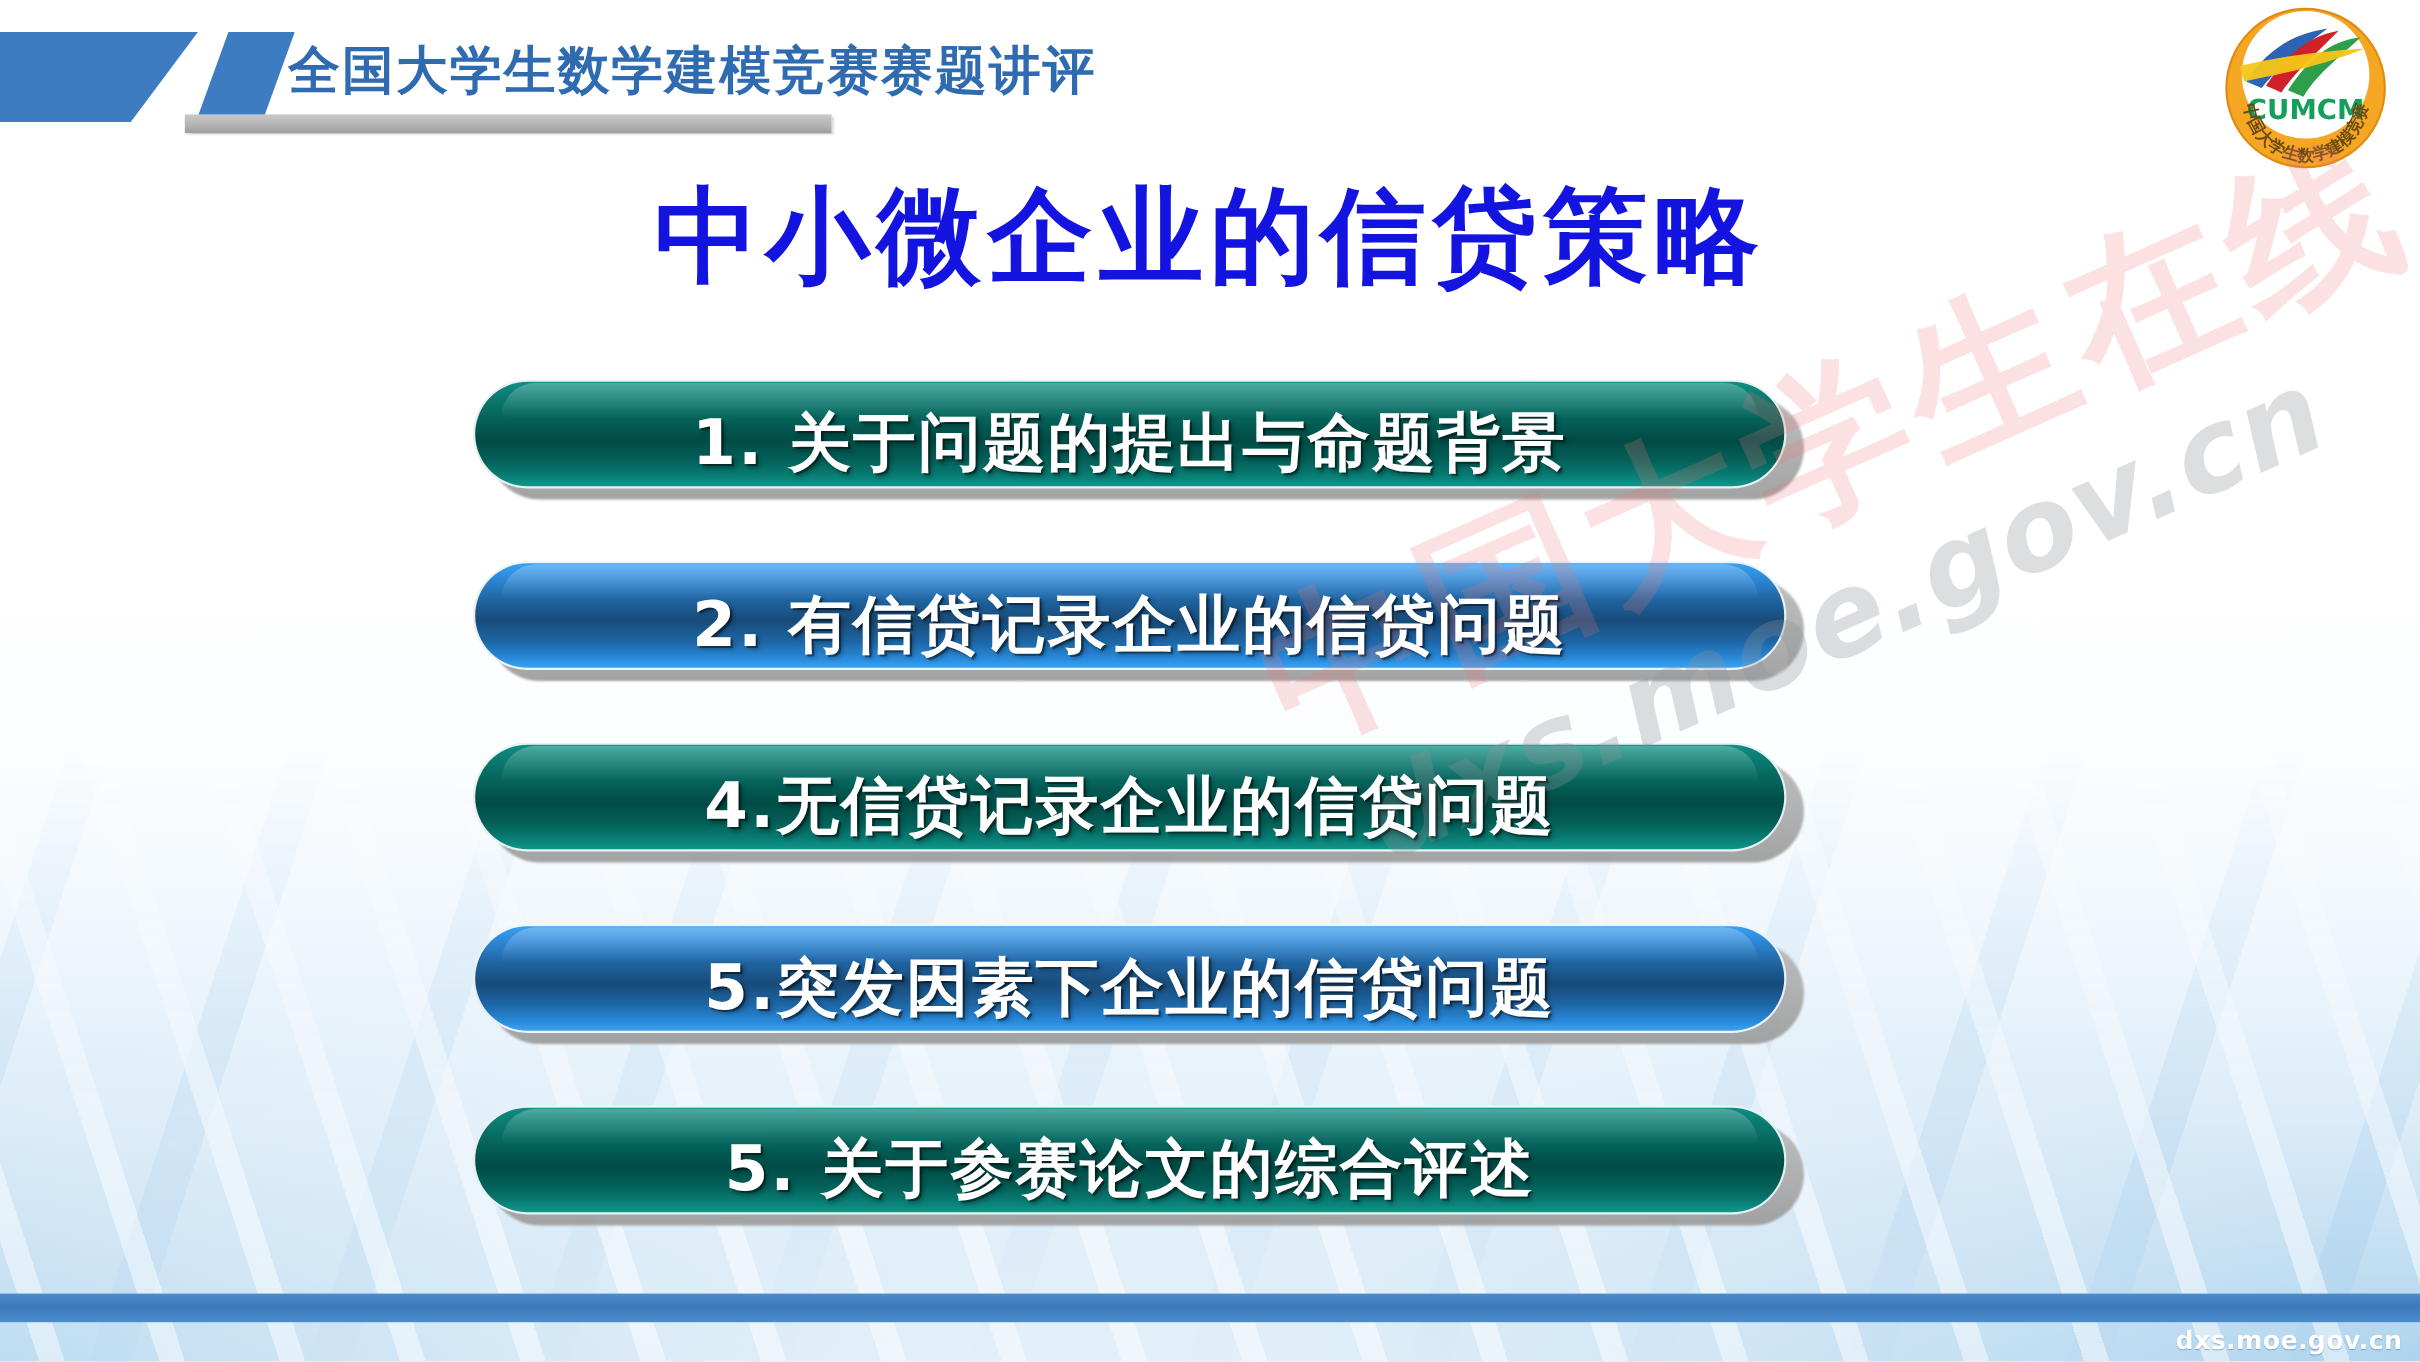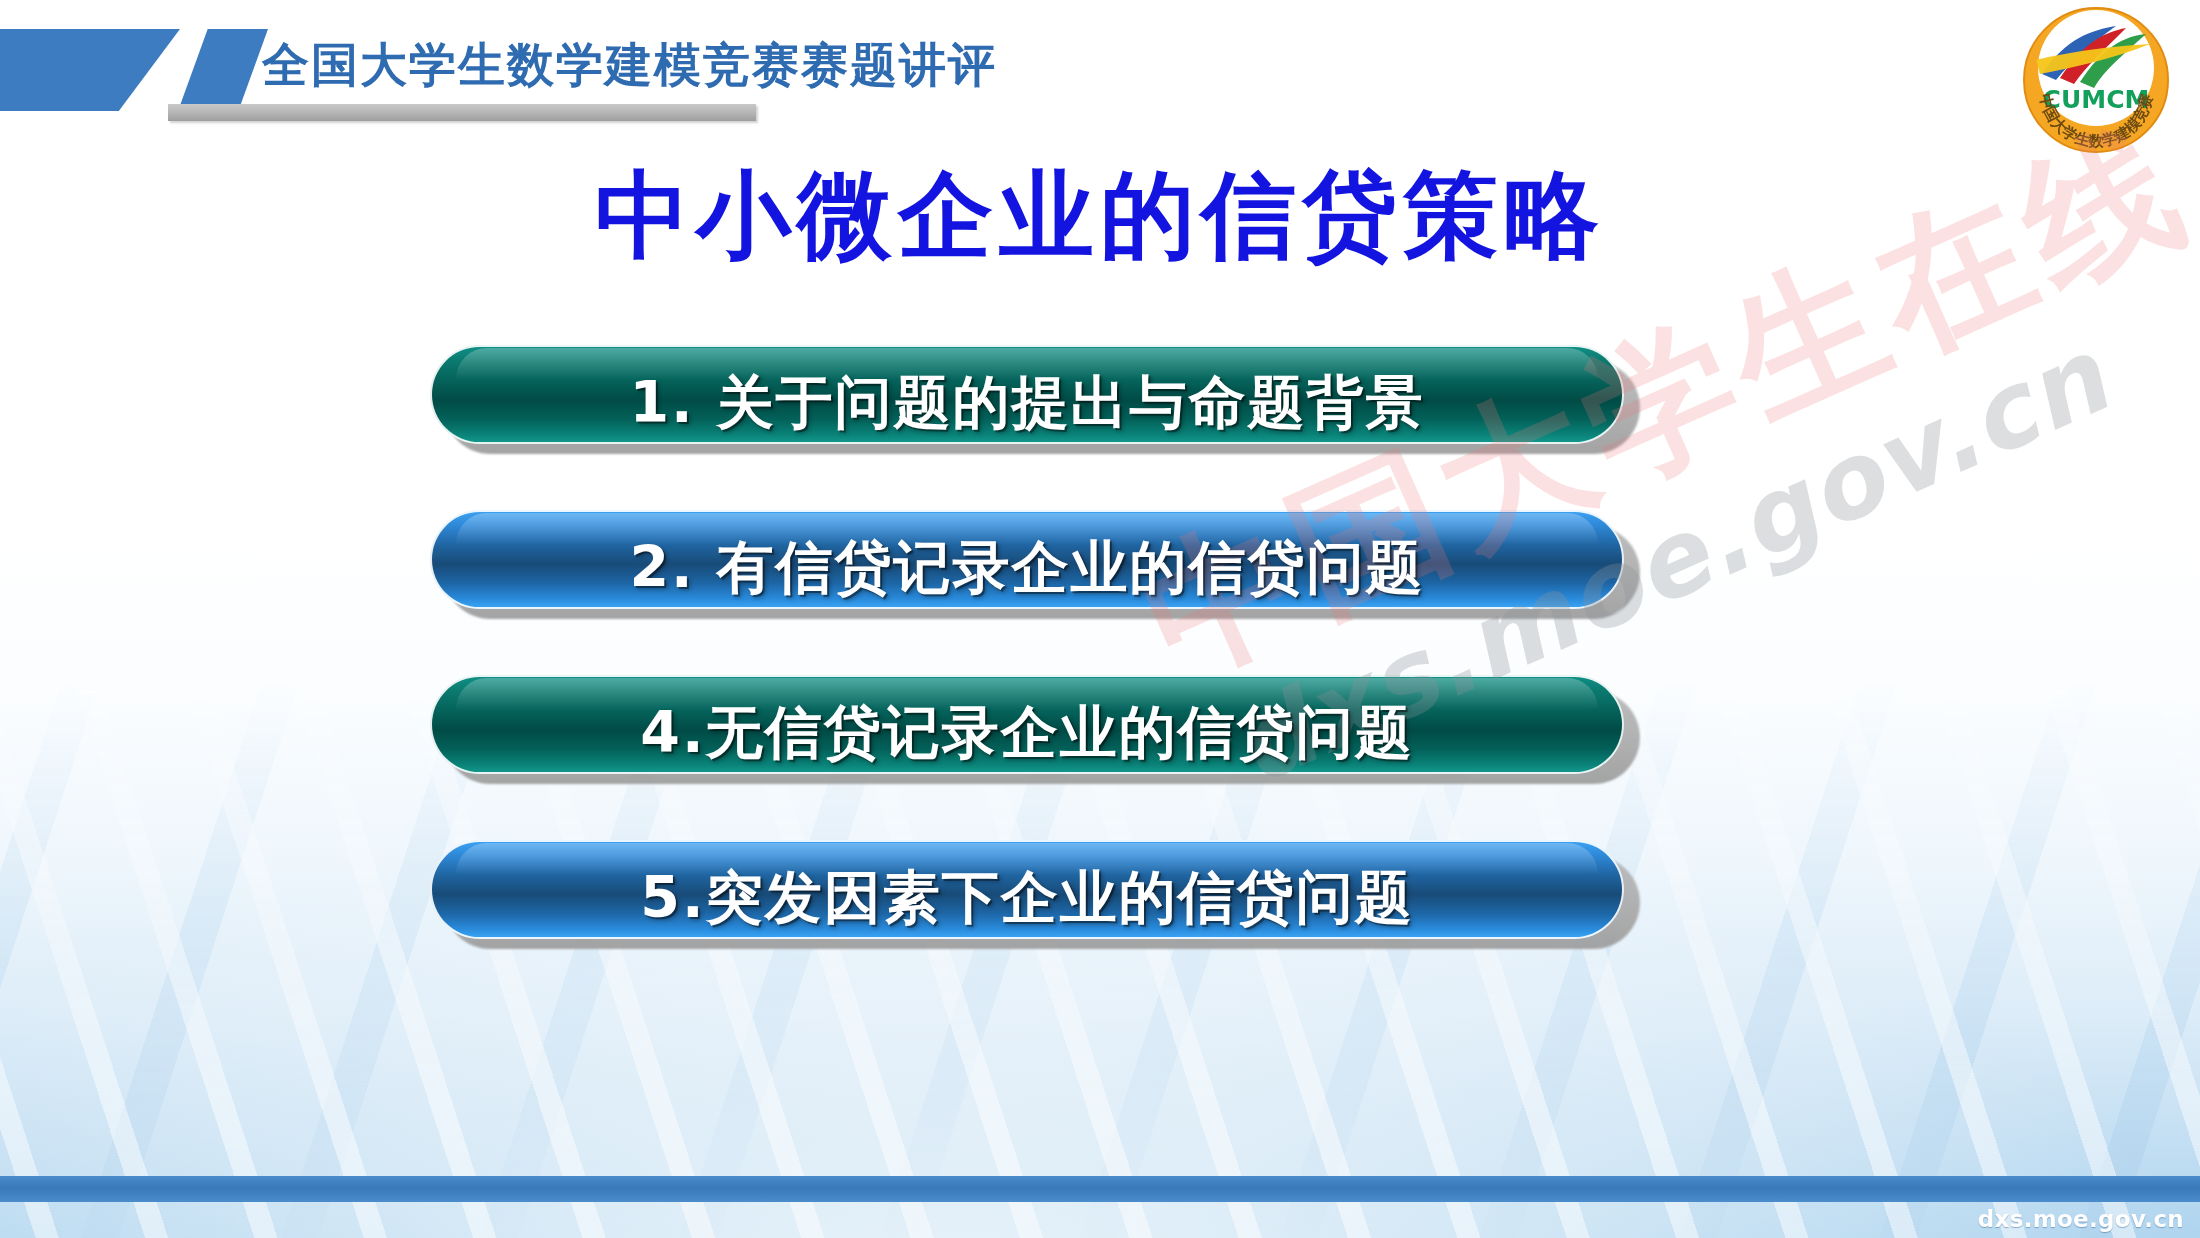"5. 关于参赛论文的综合评述" div.pill-row { html: none -> <div> <div></div> <div> <div></div> <span>5. 关于参赛论文的综合评述</span> </div> </div> }
